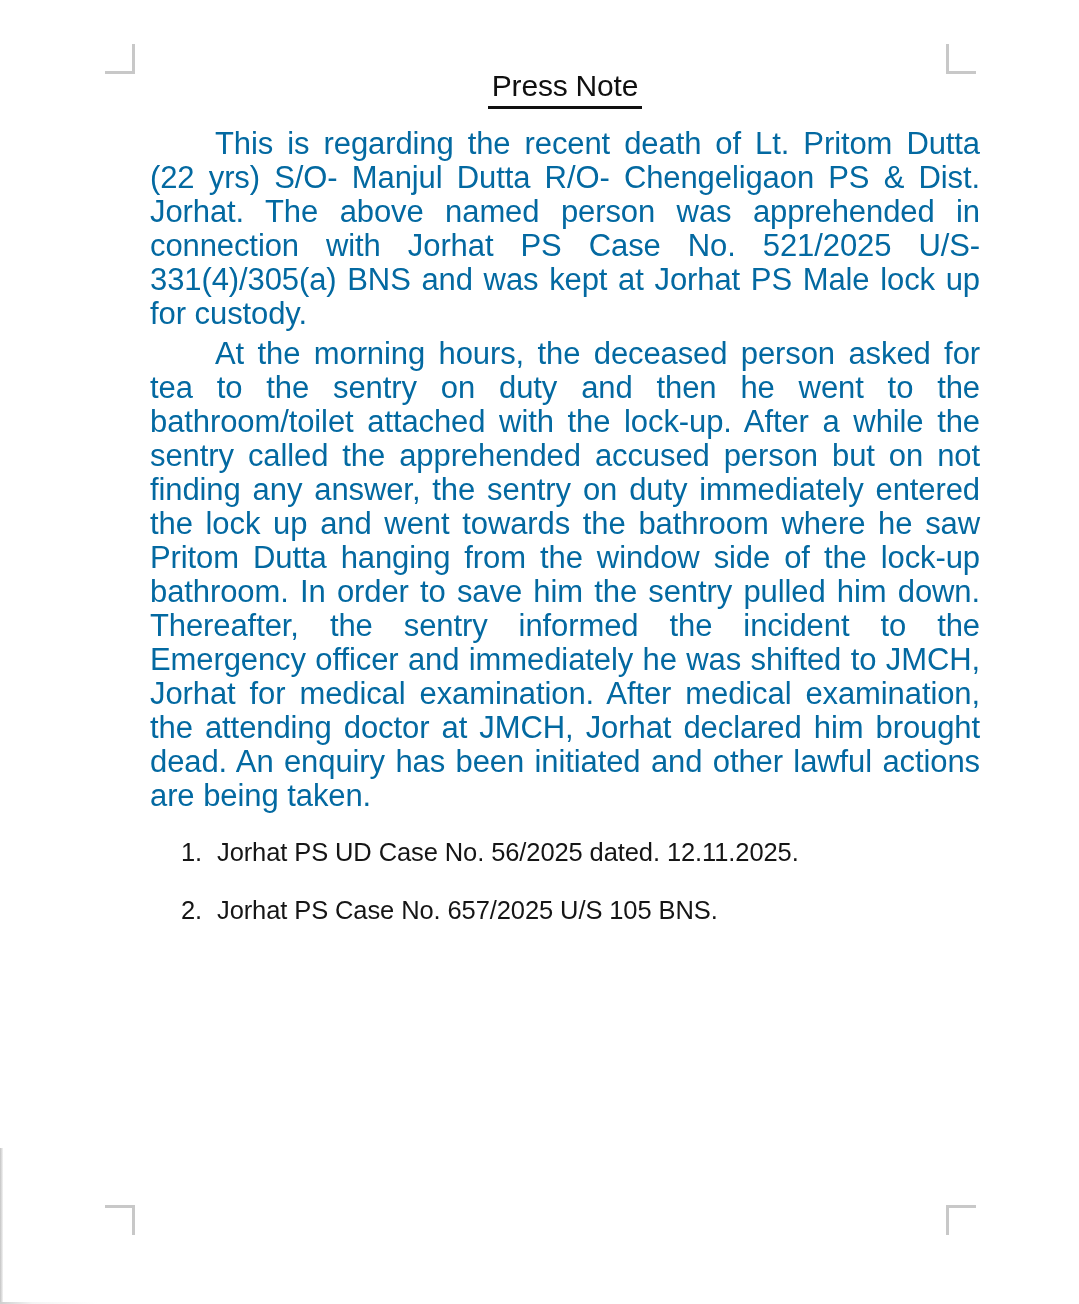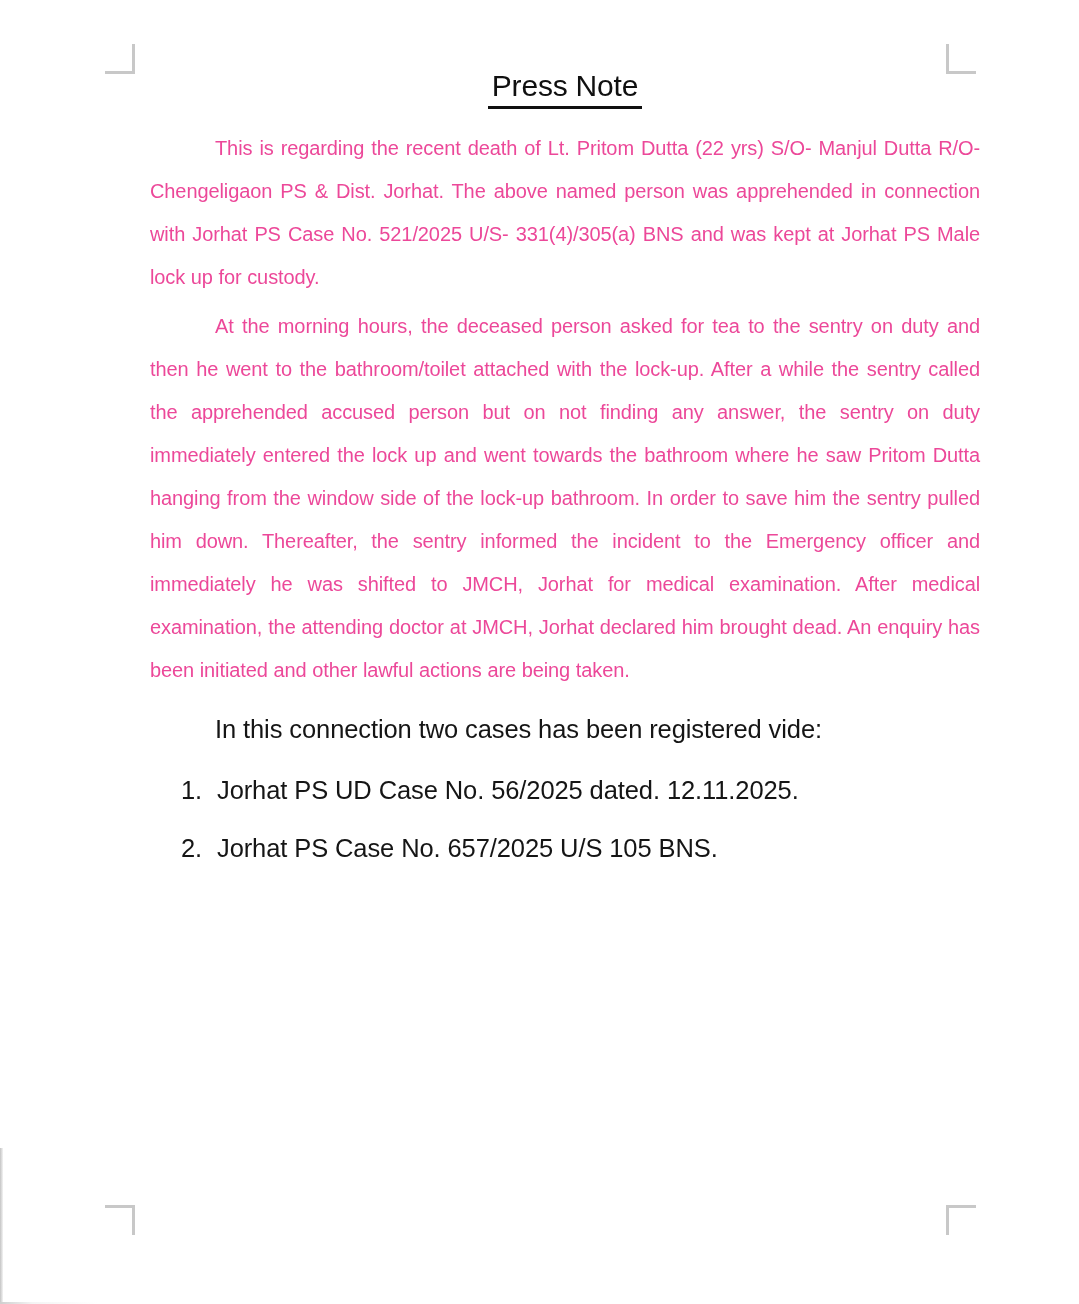"This is regarding the recent" .para { color: #ec4899 -> #0369a1; font-size: 20px -> 31px; line-height: 43px -> 34px }
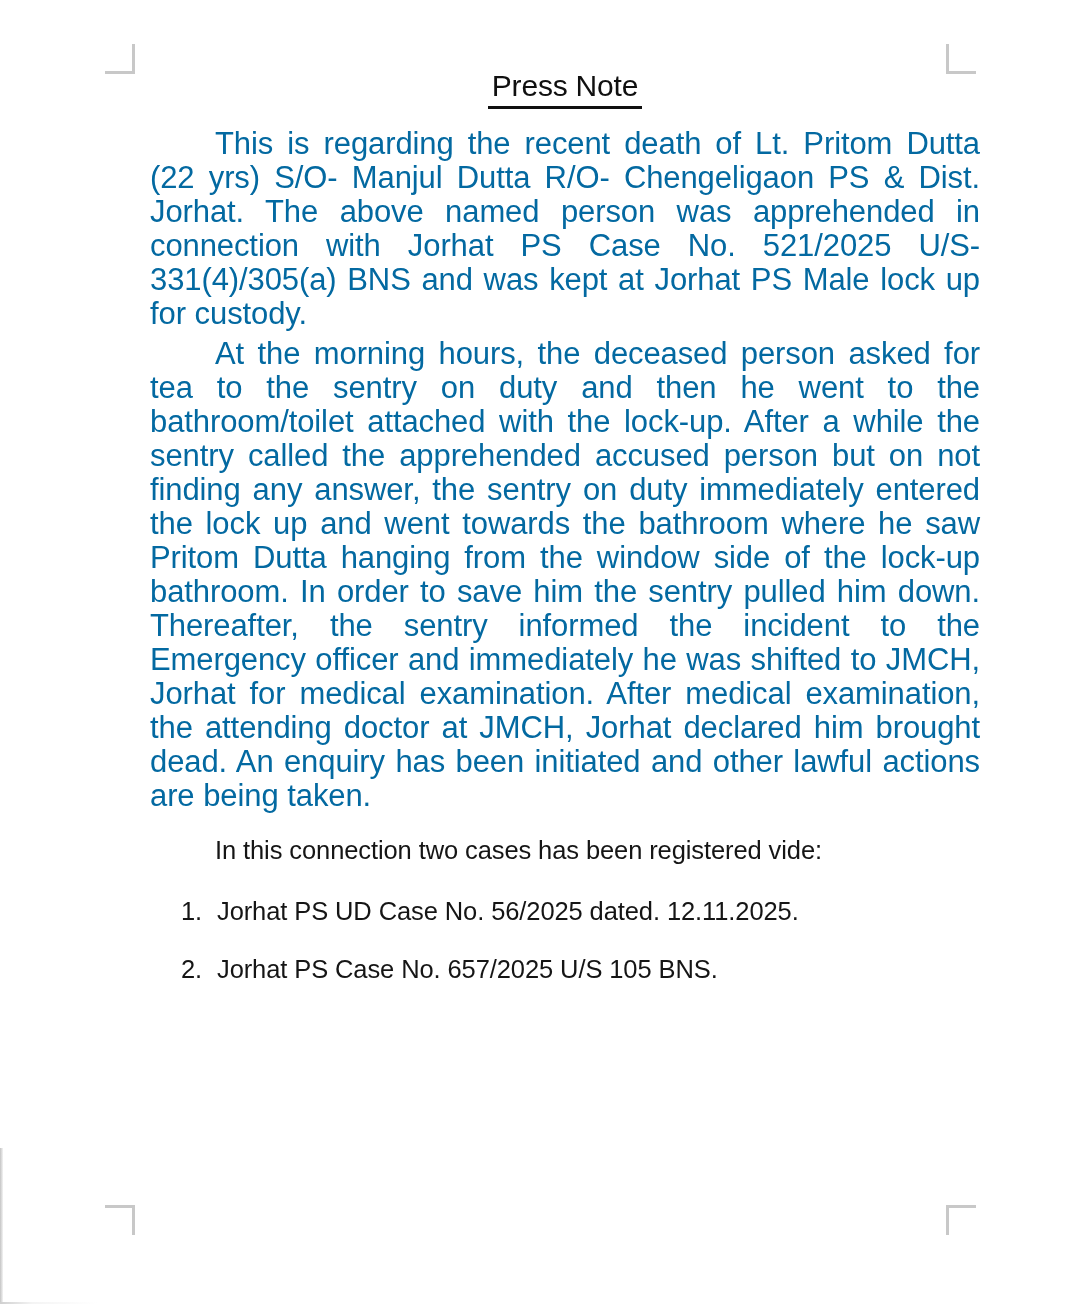"In this connection two cases" p.intro-line { html: <p>In this connection two cases has been registered vide:</p> -> none }
